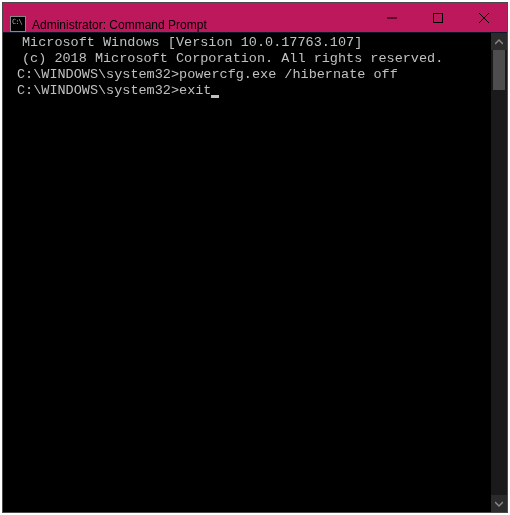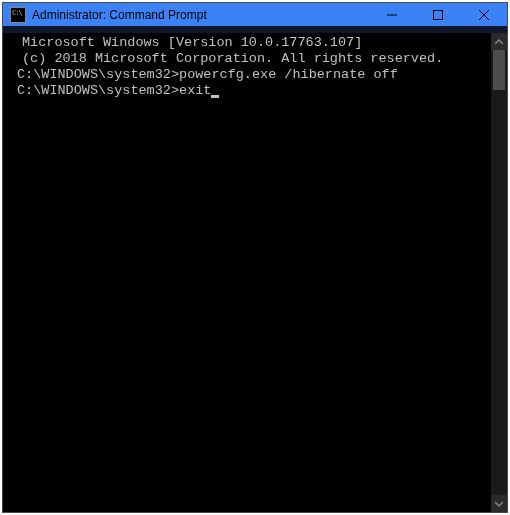"Administrator: Command Prompt" .titlebar { align-items: center -> flex-end; background: #3b82f6 -> #be185d; border-bottom: 7px solid #0f172a -> 1px solid #0f172a }
